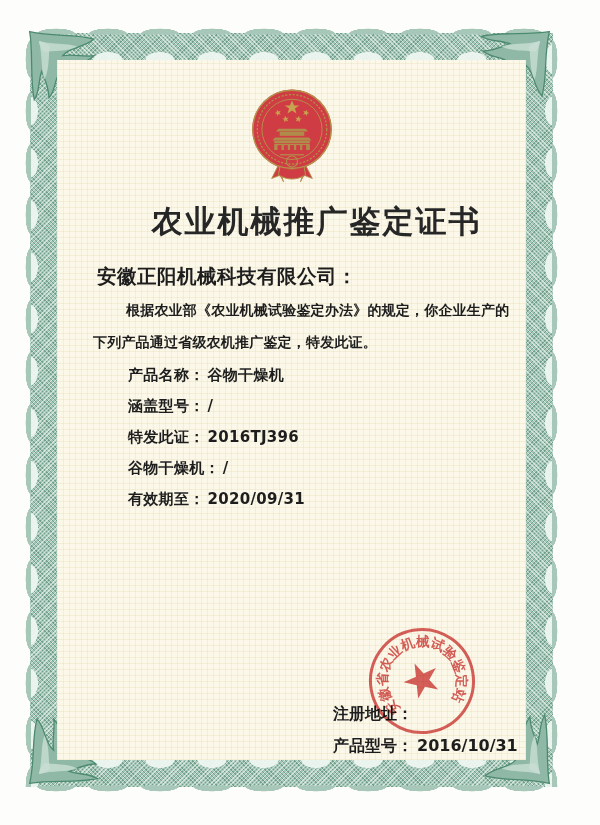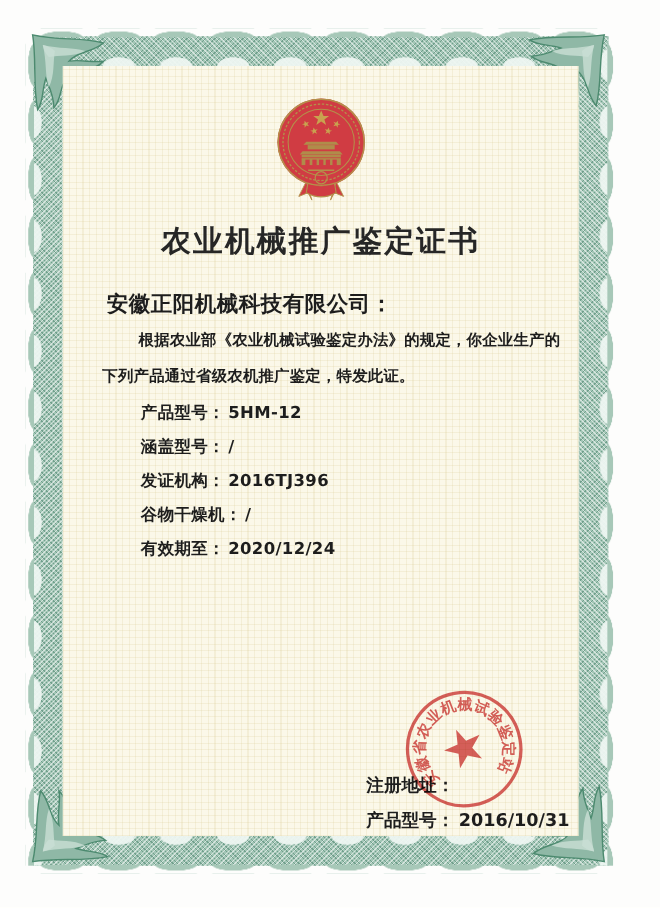"农业机械推广鉴定证书" .title { font-size: 27px -> 31px; padding-left: none -> 25px }
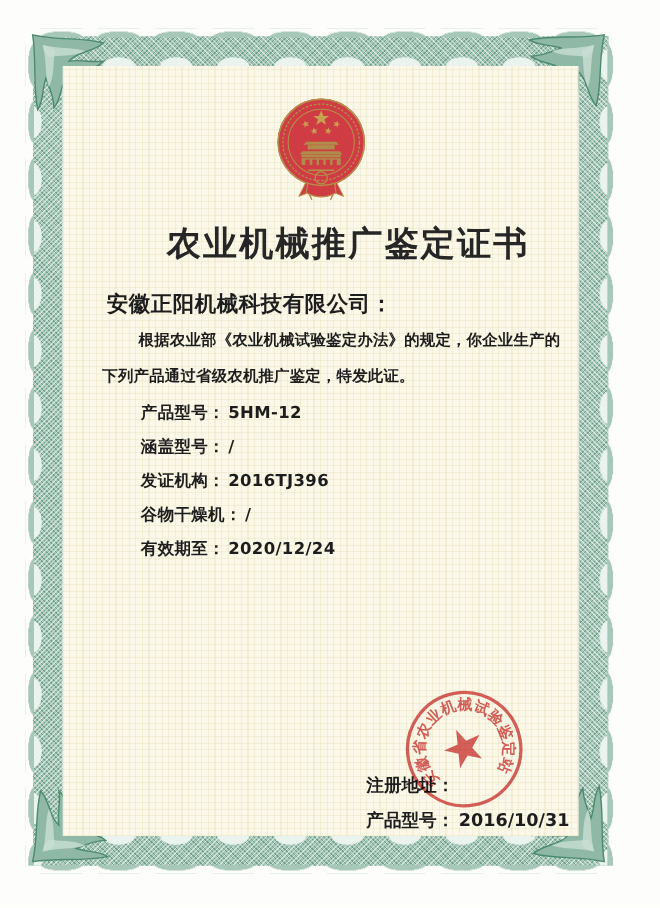"产品名称： 谷物干燥机" p.field { html: none -> <p><span>产品名称：</span><span>谷物干燥机</span></p> }
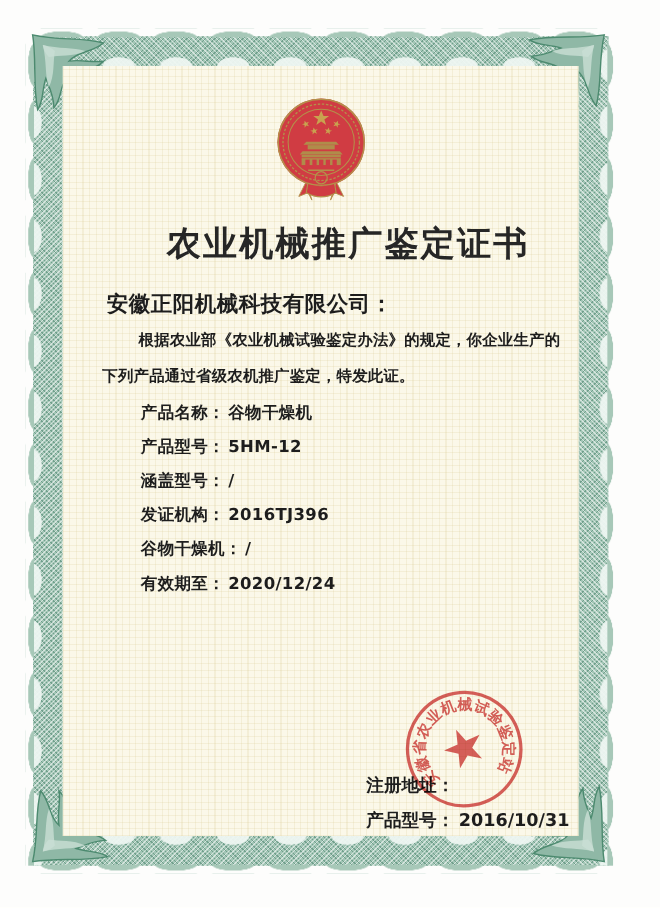"产品型号： 5HM-12" p.field { html: <p><span>产品型号：</span><span>5HM-12</span></p> -> none }
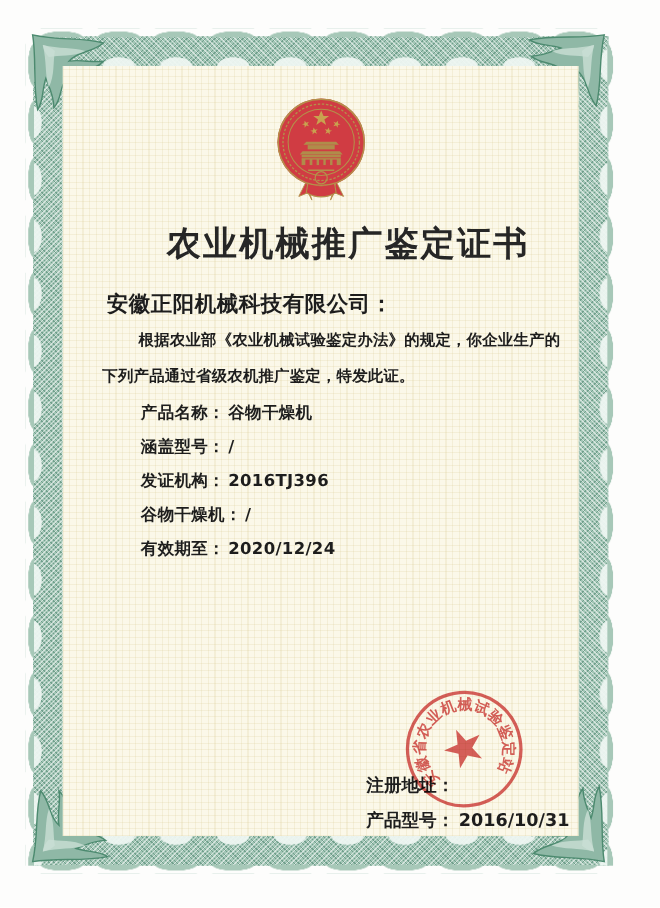"发证机构：" span { text: 发证机构 -> 特发此证 }
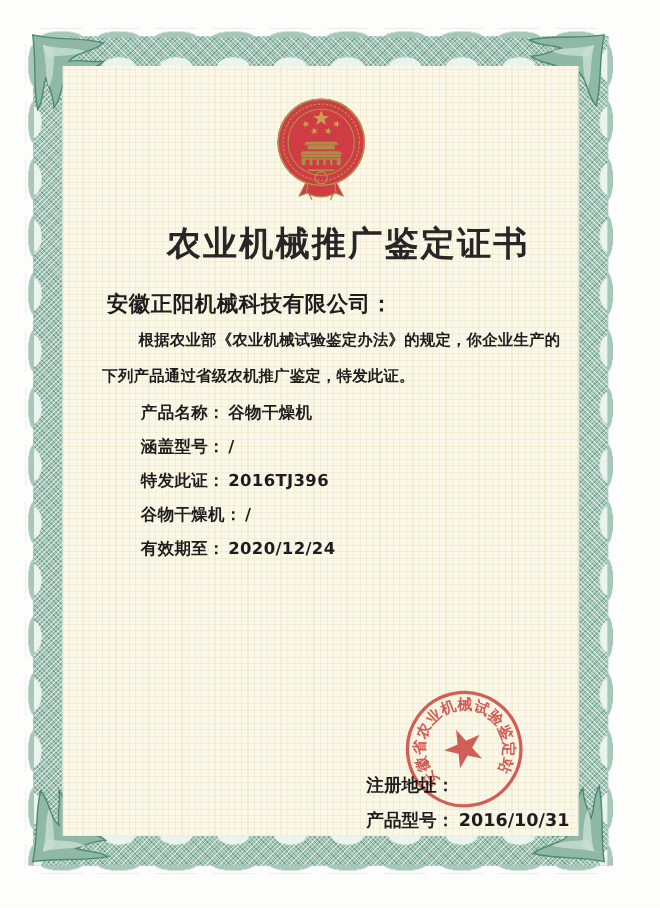"2020/12/24" span.val { text: 2020/12/24 -> 2020/09/31 }
